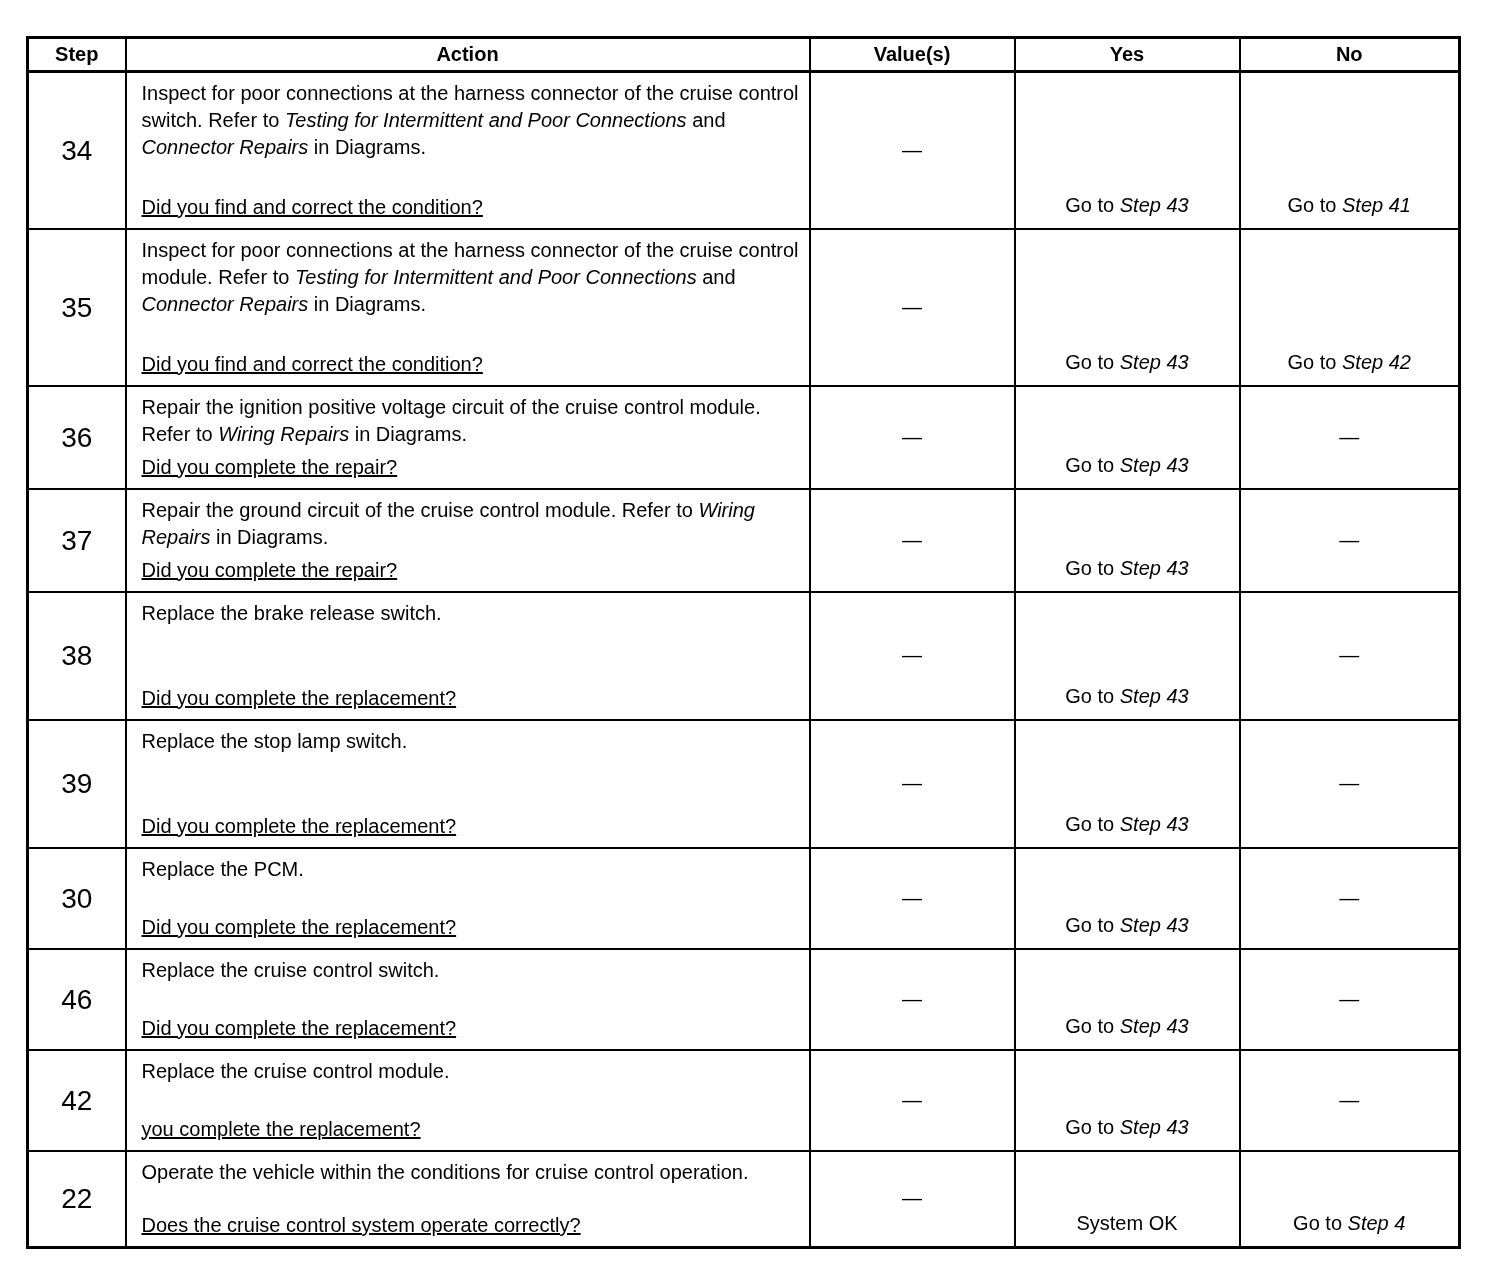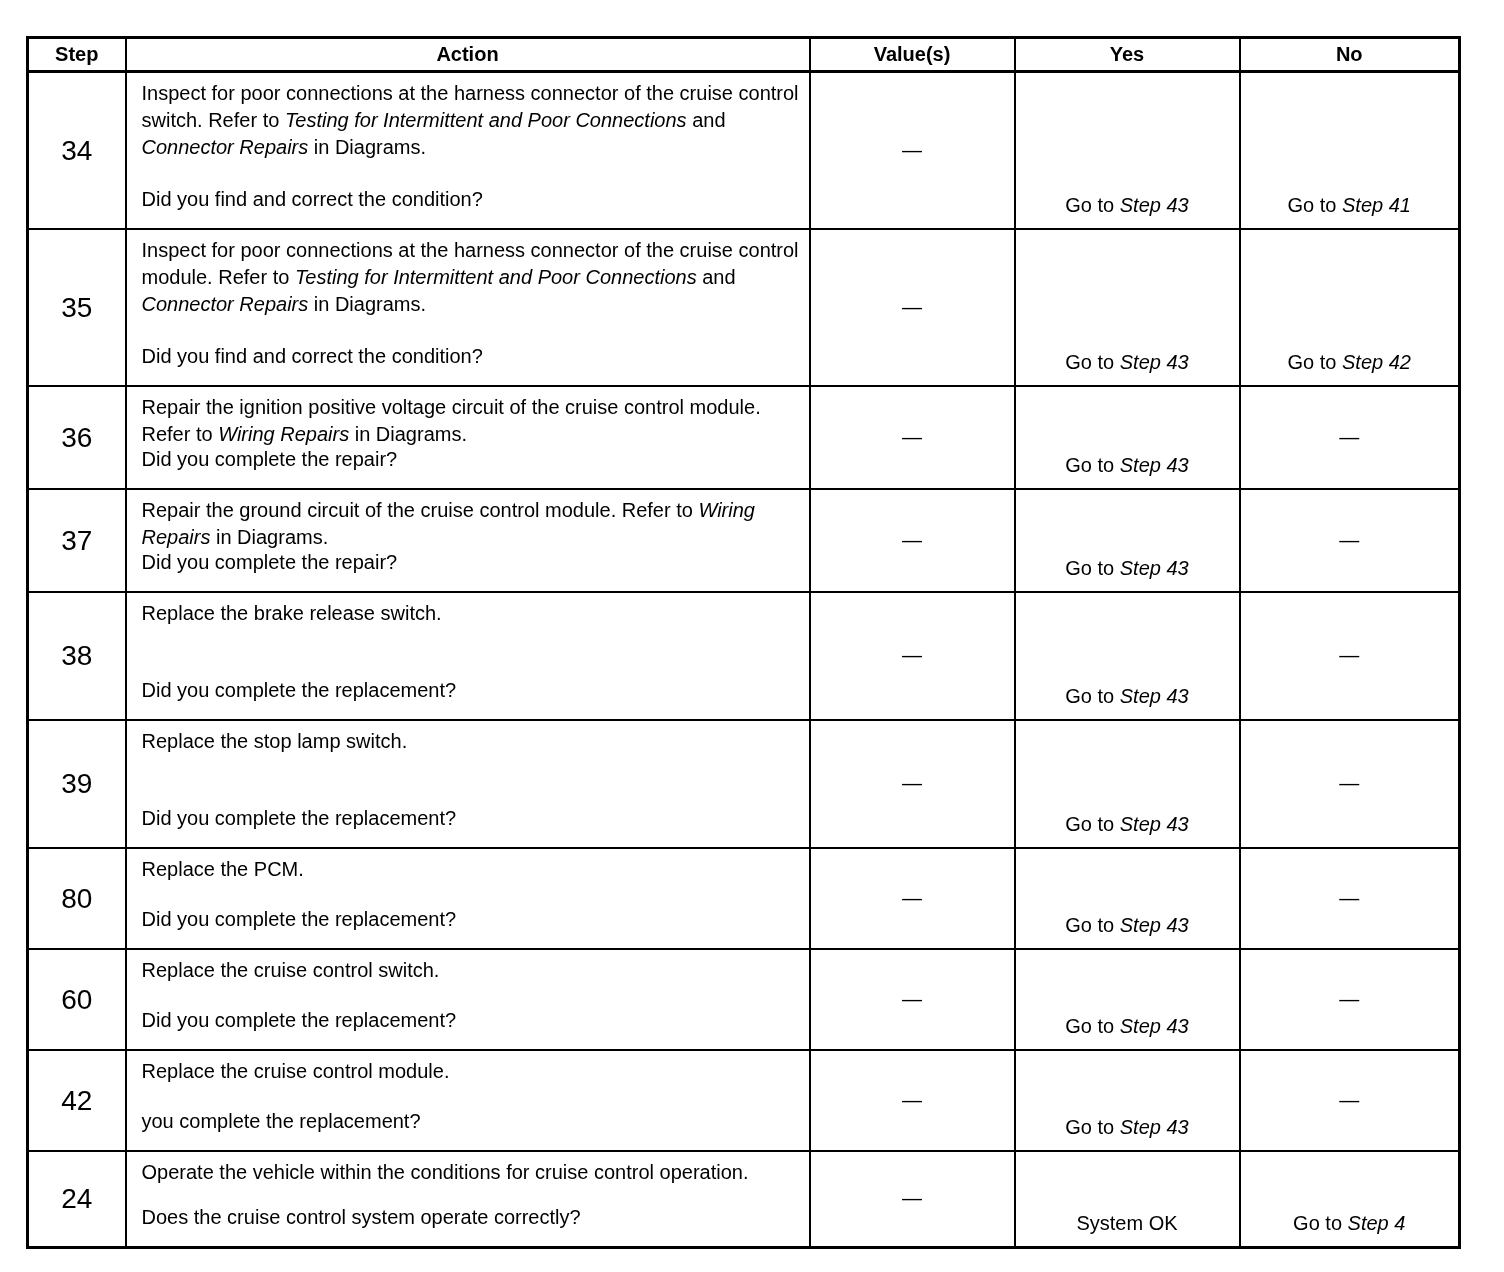"Did you find and correct" .action-question { bottom: 15px -> 7px; text-decoration: none -> underline }
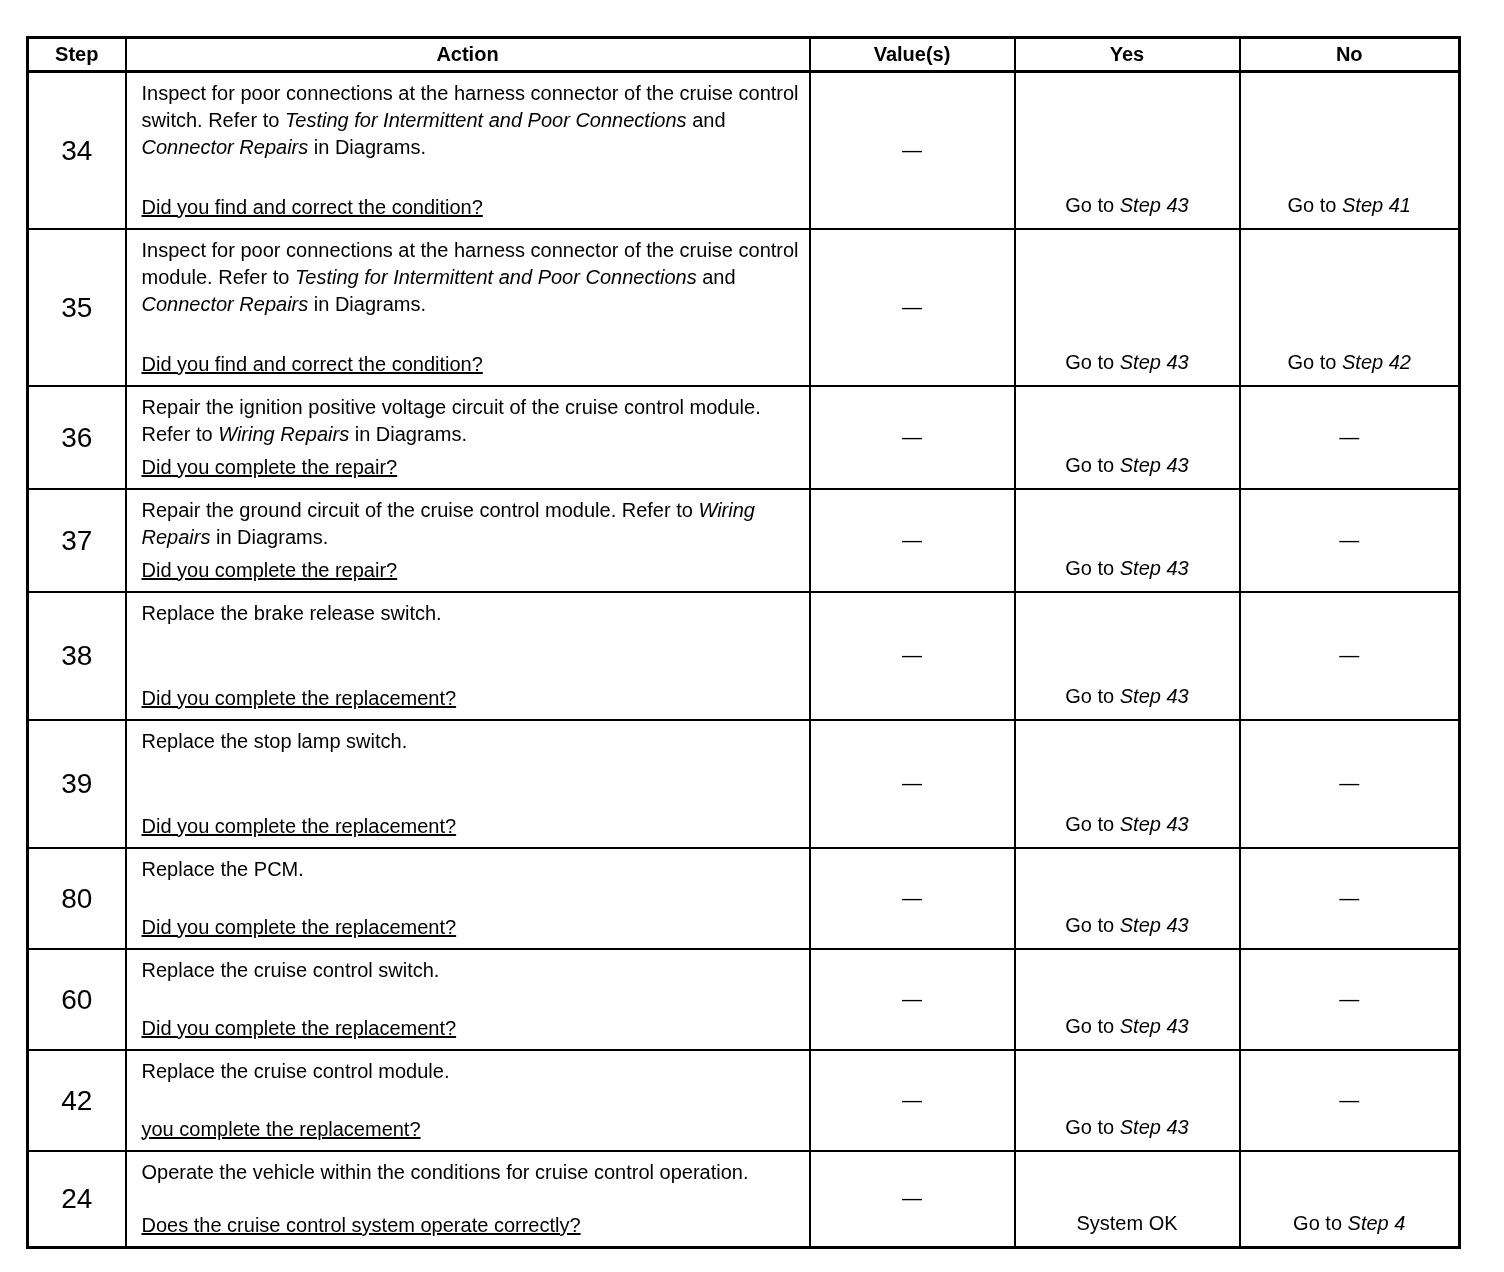"80" td.step-cell { text: 80 -> 30 }
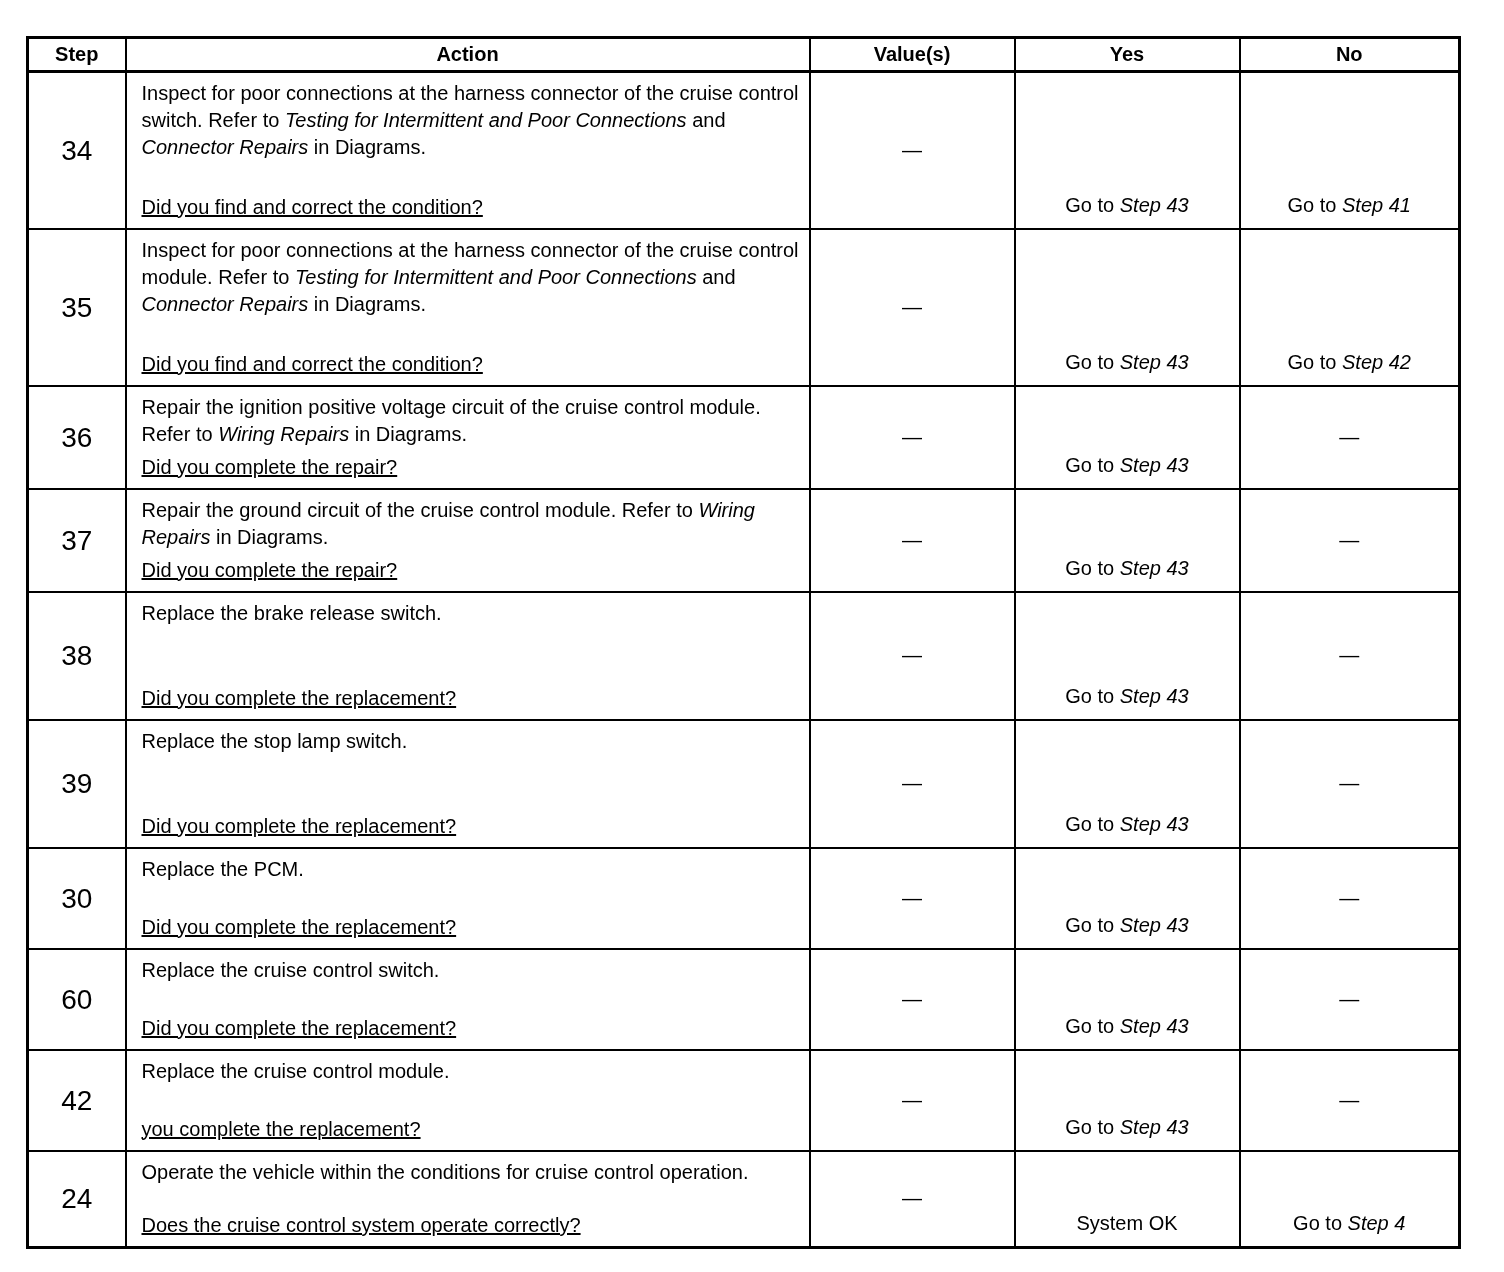"60" td.step-cell { text: 60 -> 46 }
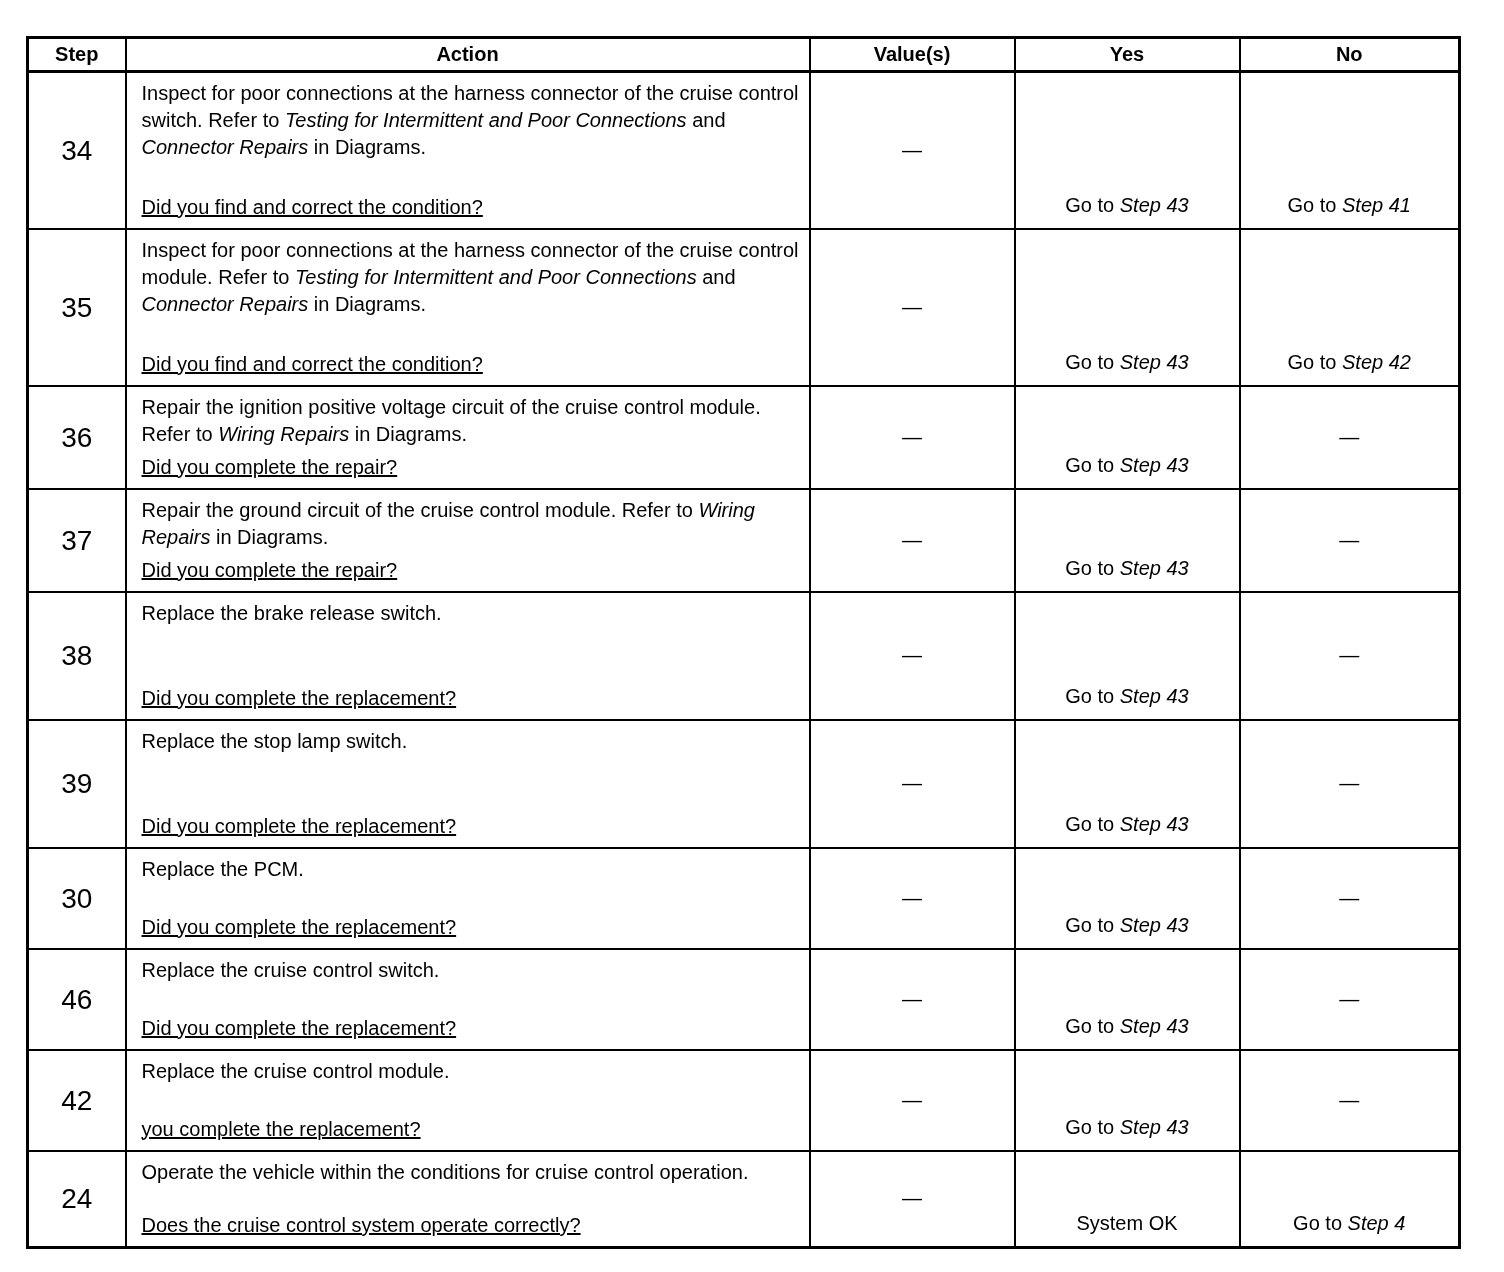"24" td.step-cell { text: 24 -> 22 }
